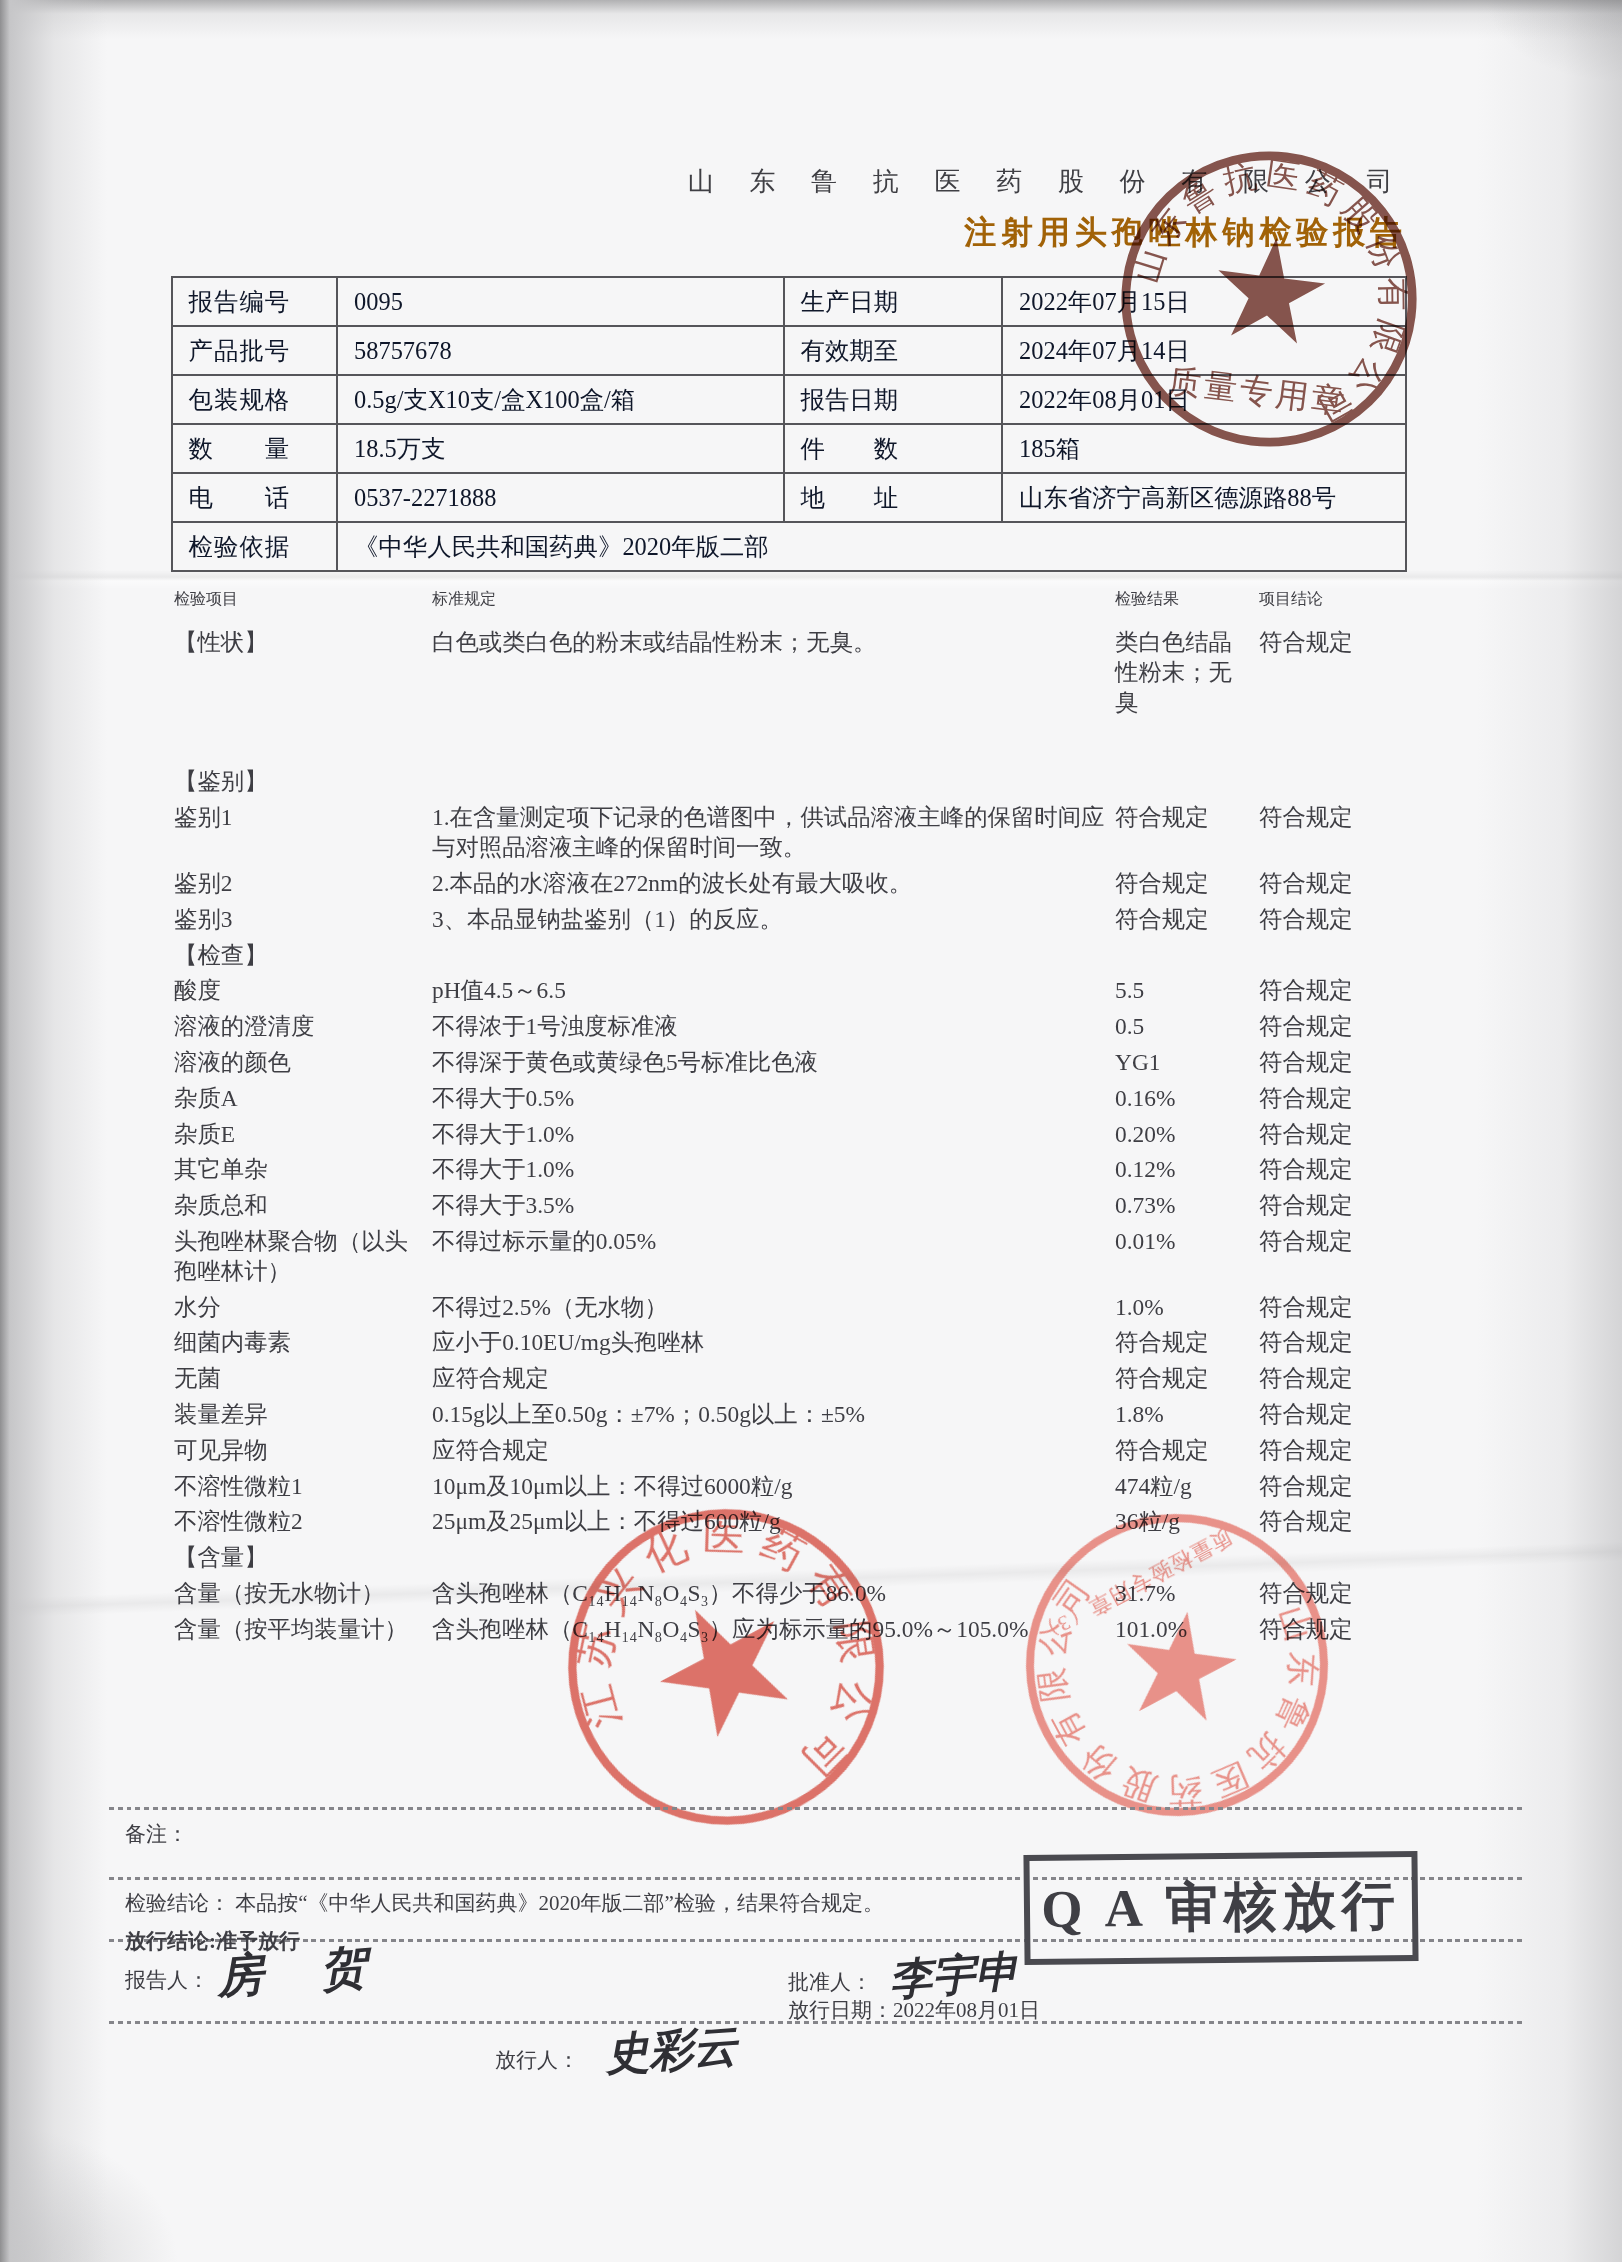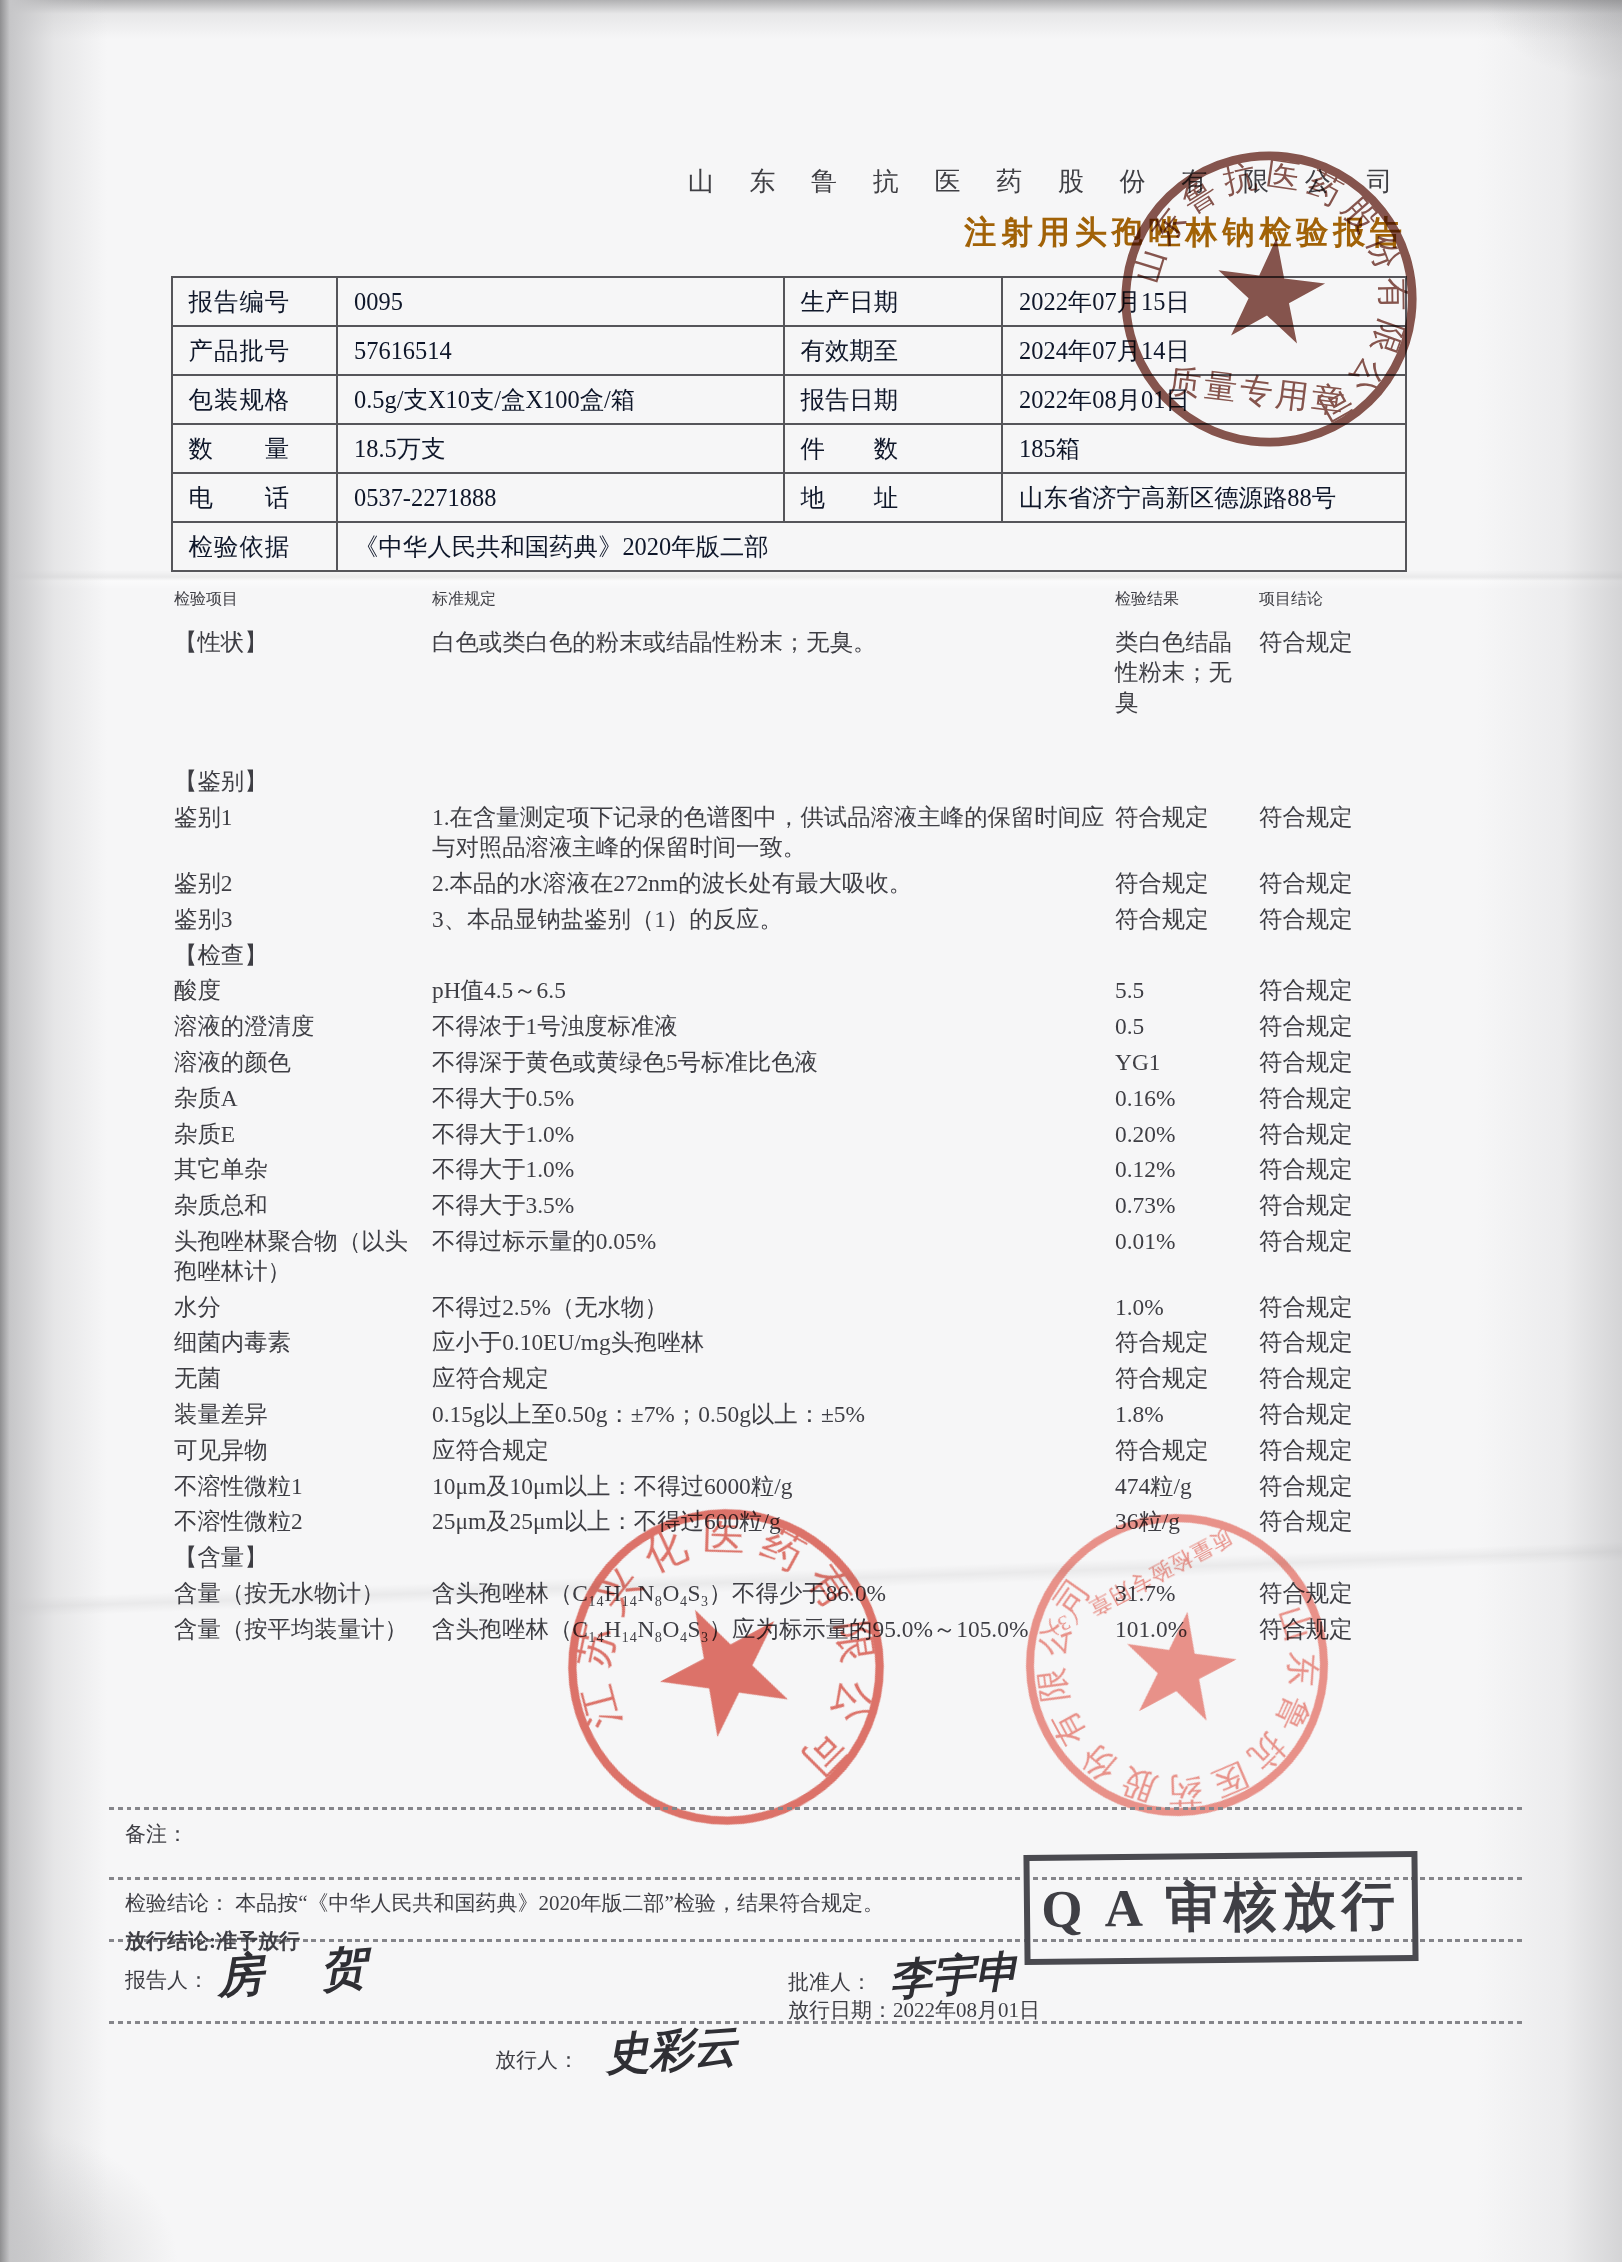"57616514" td.lv { text: 57616514 -> 58757678 }
